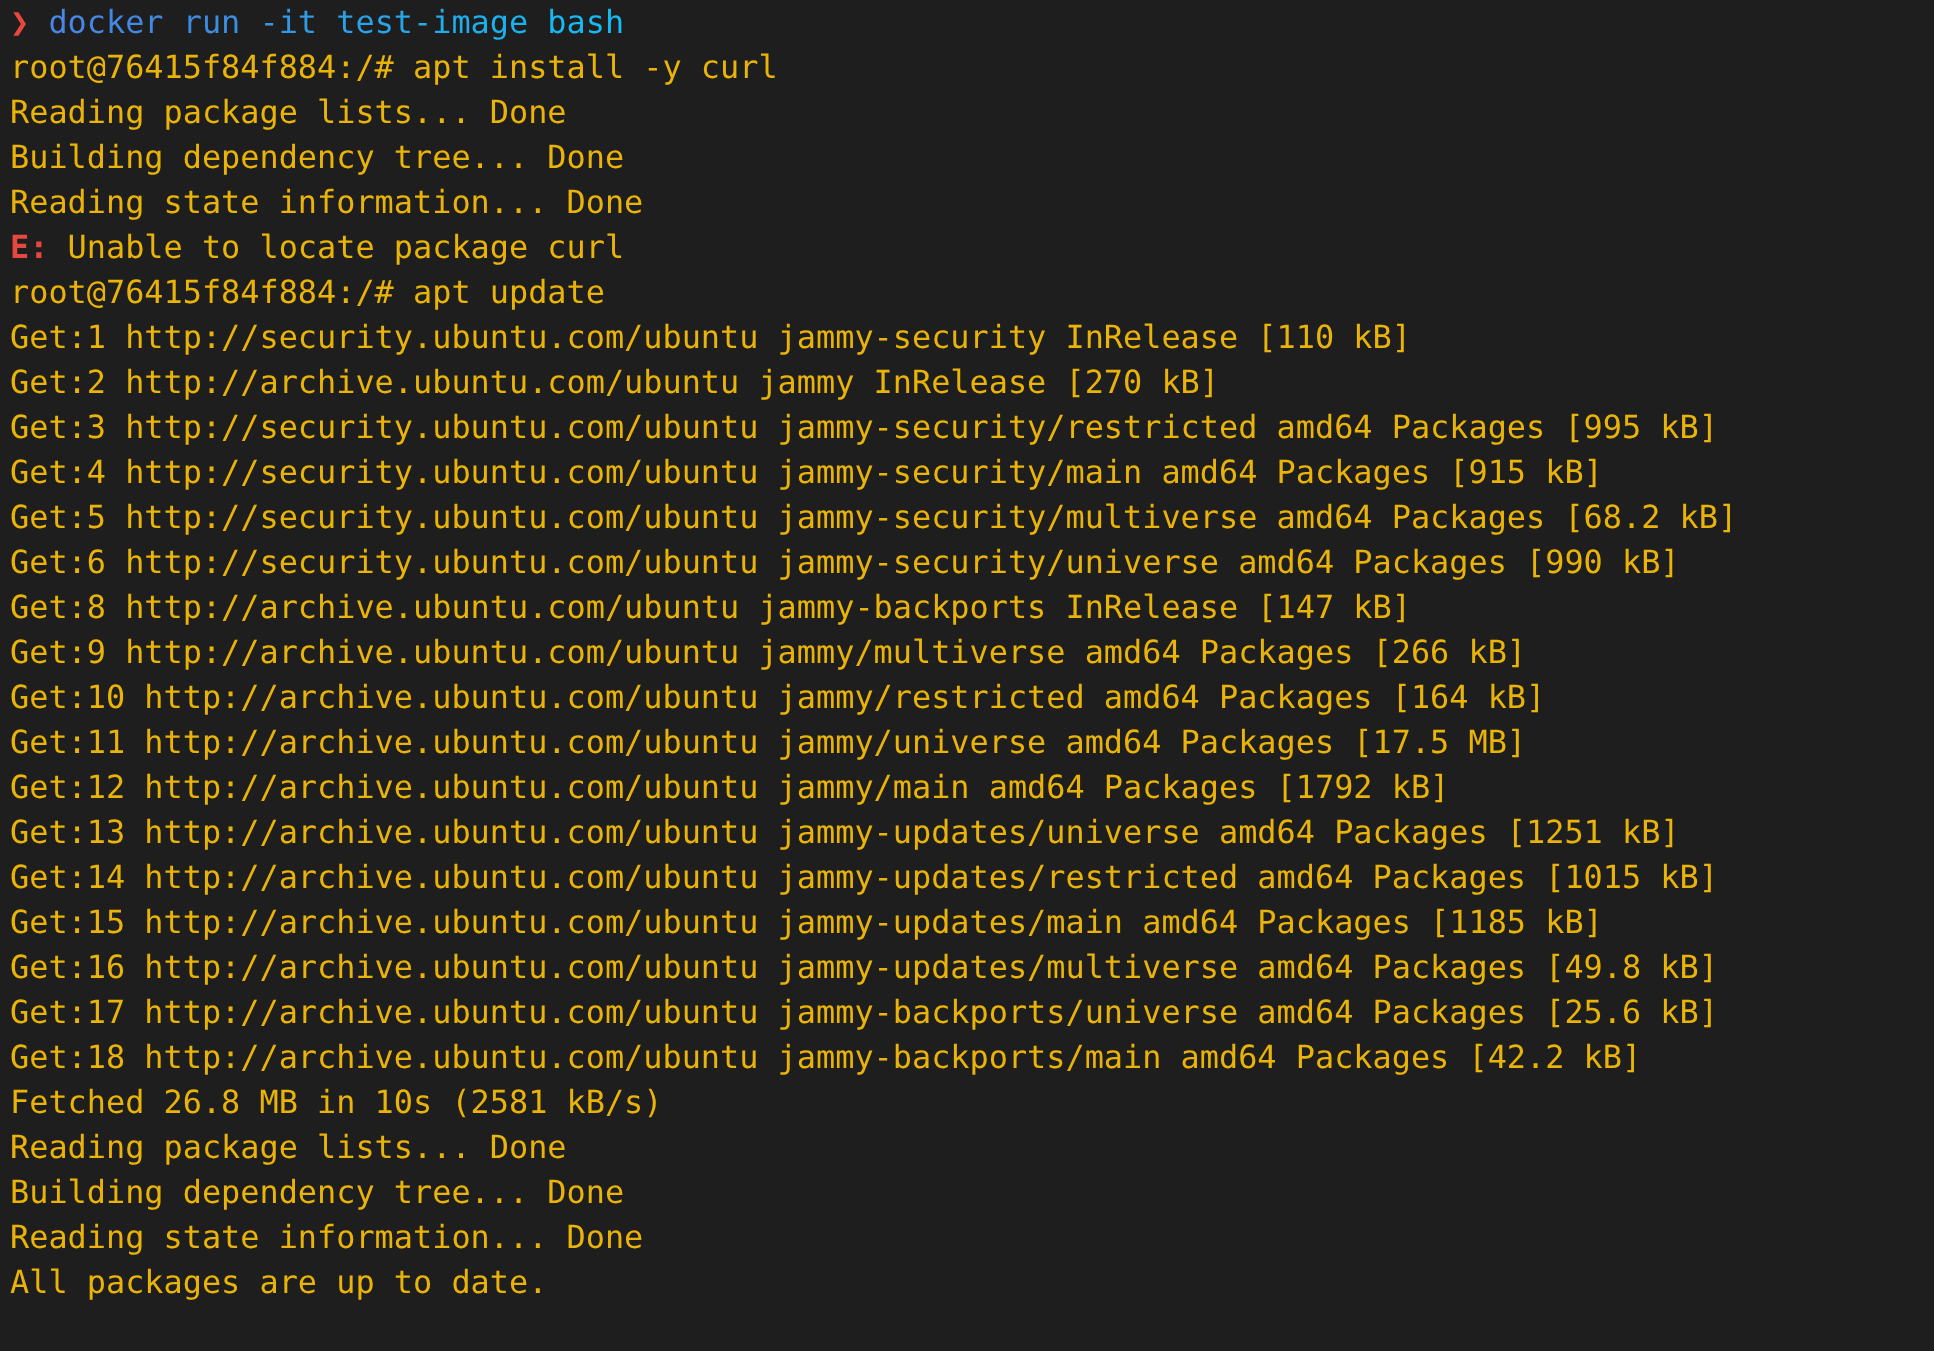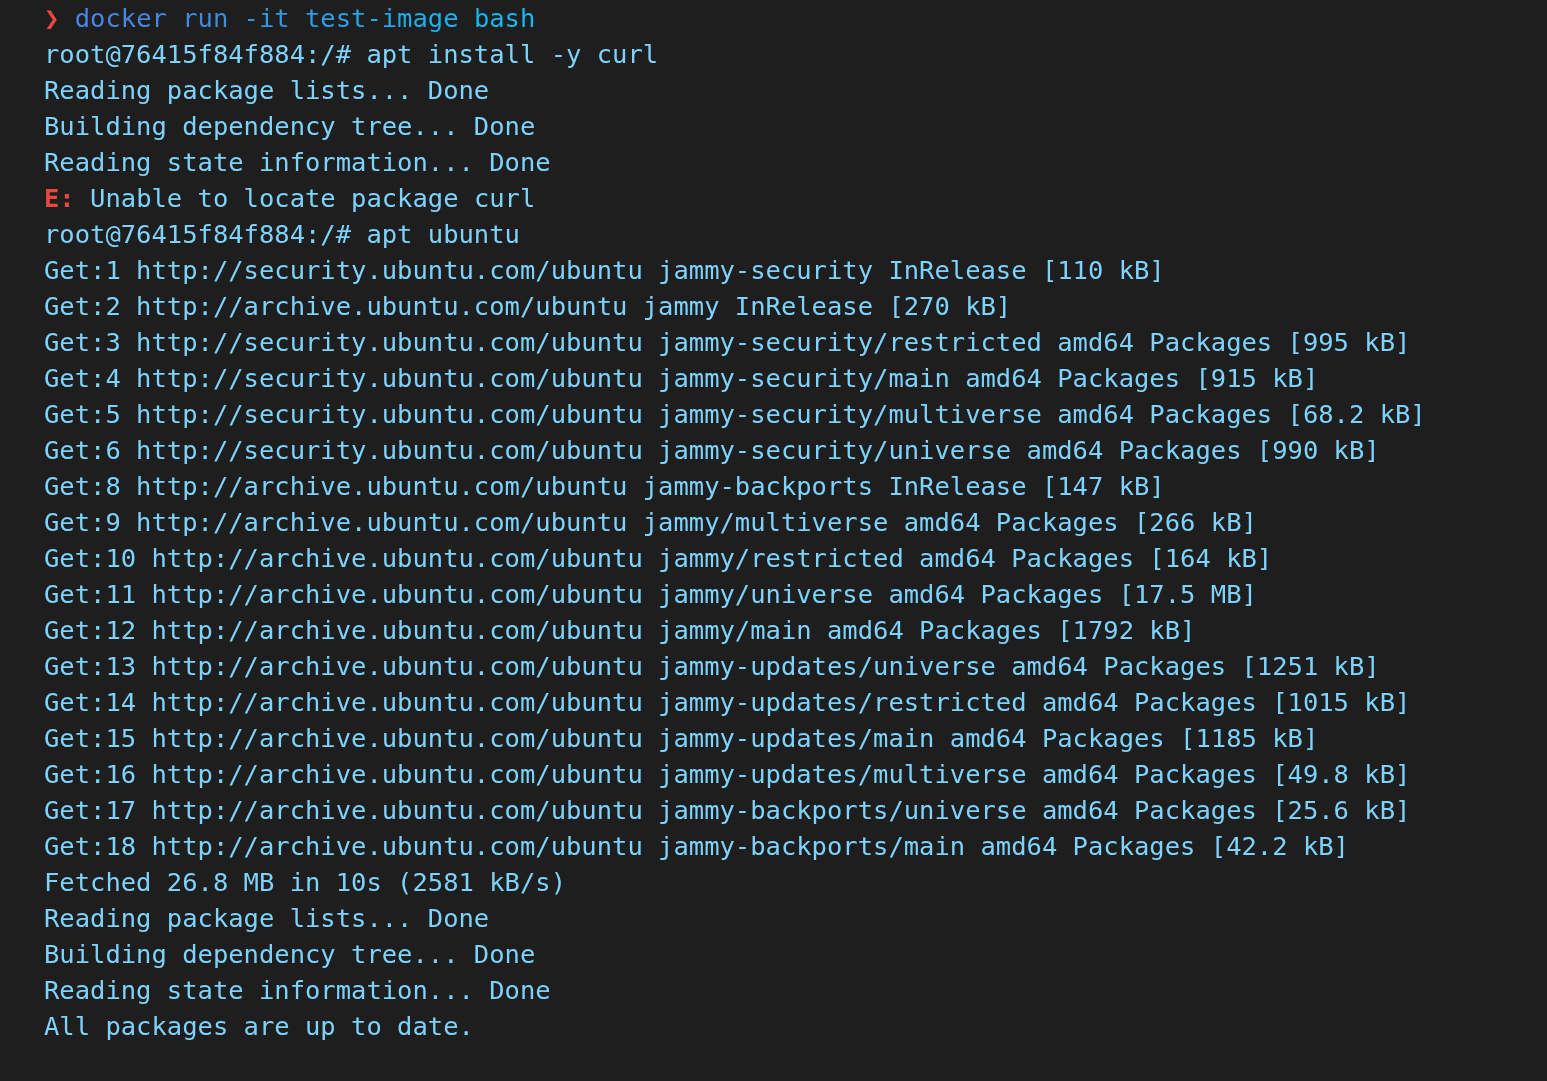"❯ docker run -it test-image" .line { margin-left: 36px -> none }
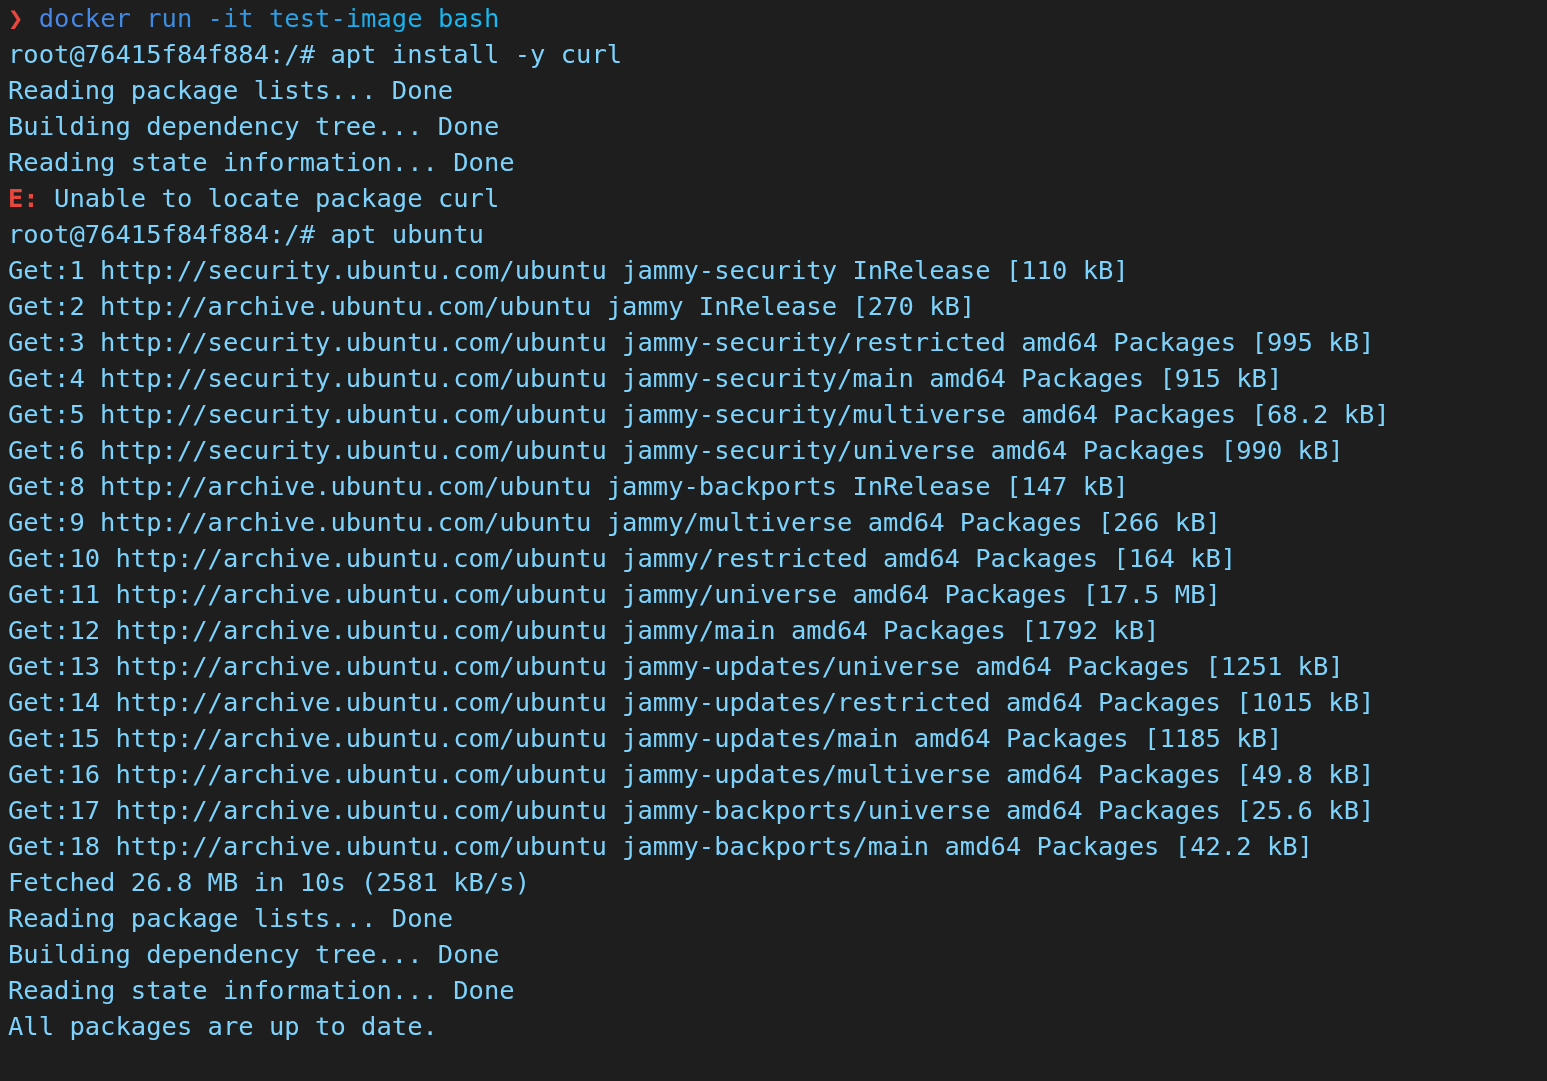"root@76415f84f884:/#" .plain { color: #7dd3fc -> #eab308 }
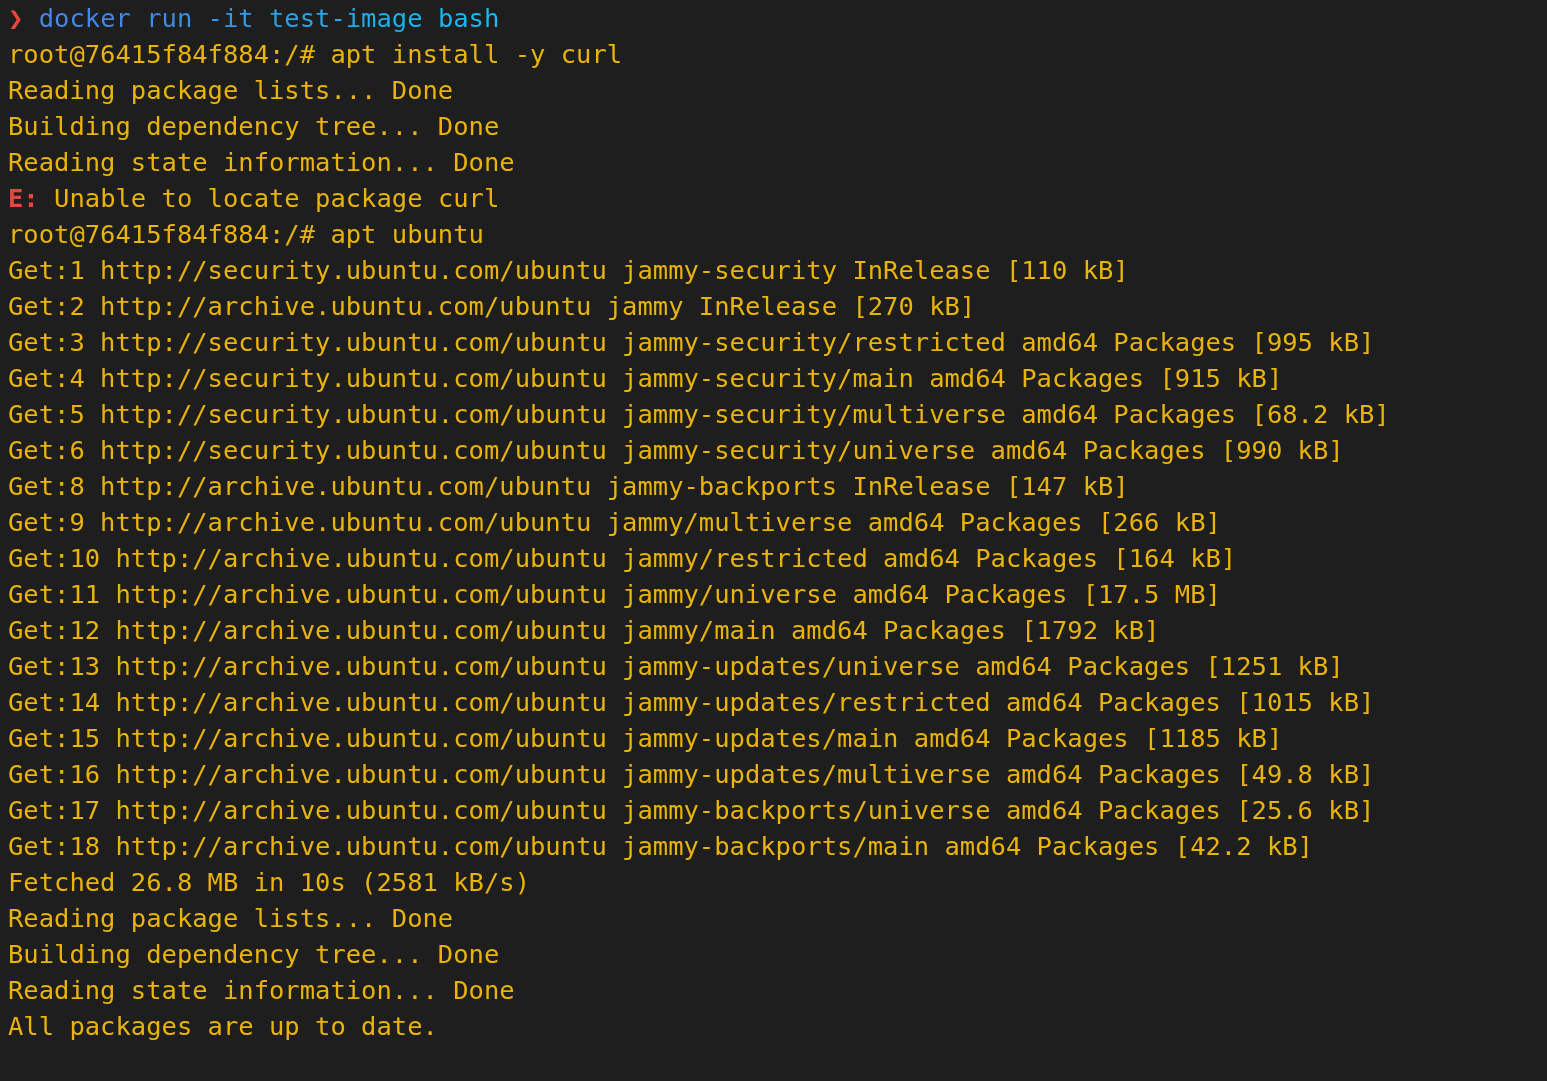"apt ubuntu" span.seg { text: ubuntu -> update }
